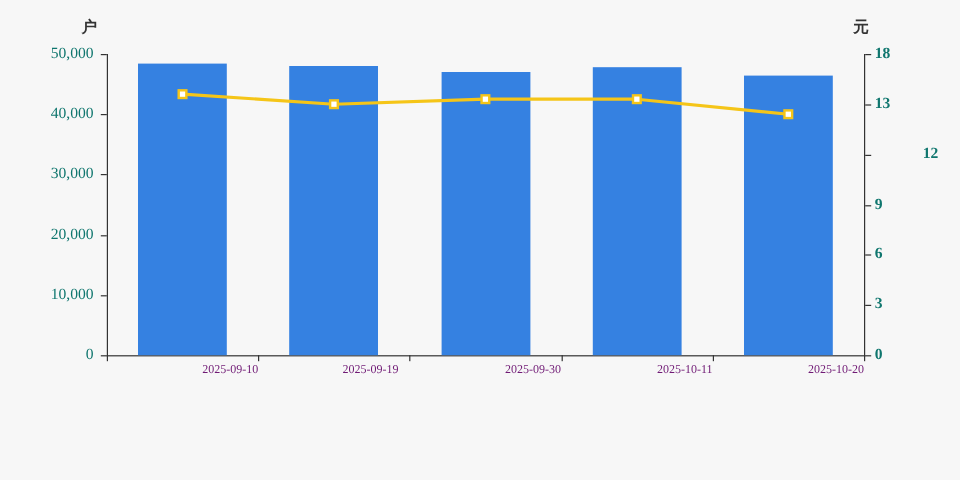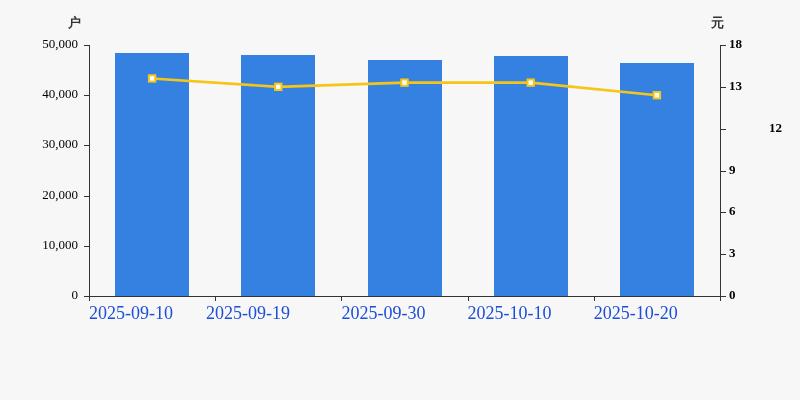"50,000" .tick-label { color: #000000 -> #0f766e }
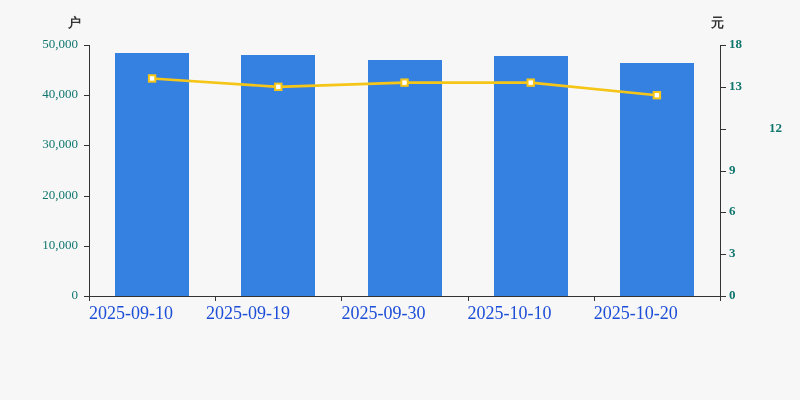"2025-09-10" .tick-label-x { color: #1d4ed8 -> #701a75; font-size: 18px -> 10px; text-align: left -> right }
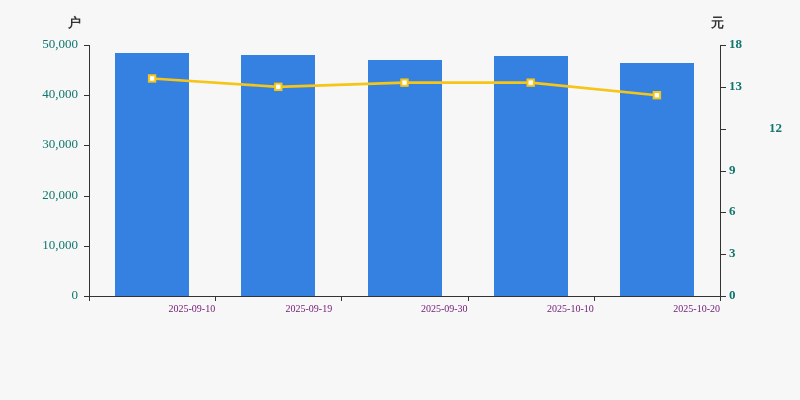"2025-10-10" div.tick-label { text: 2025-10-10 -> 2025-10-11 }
